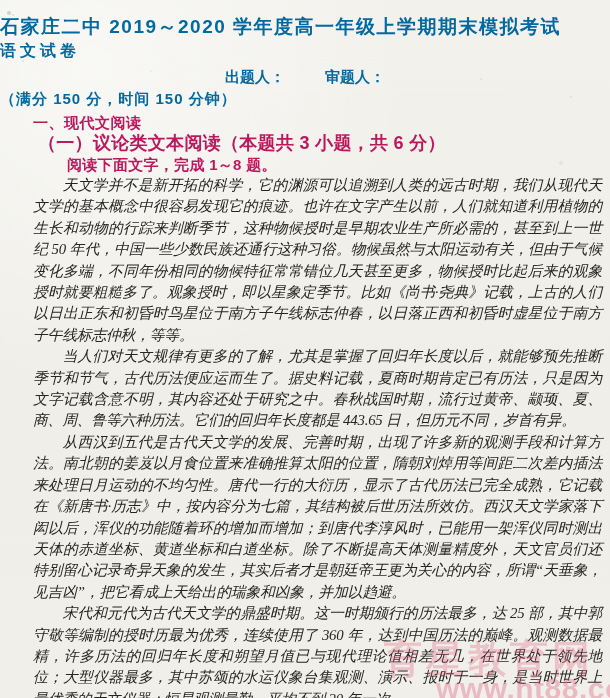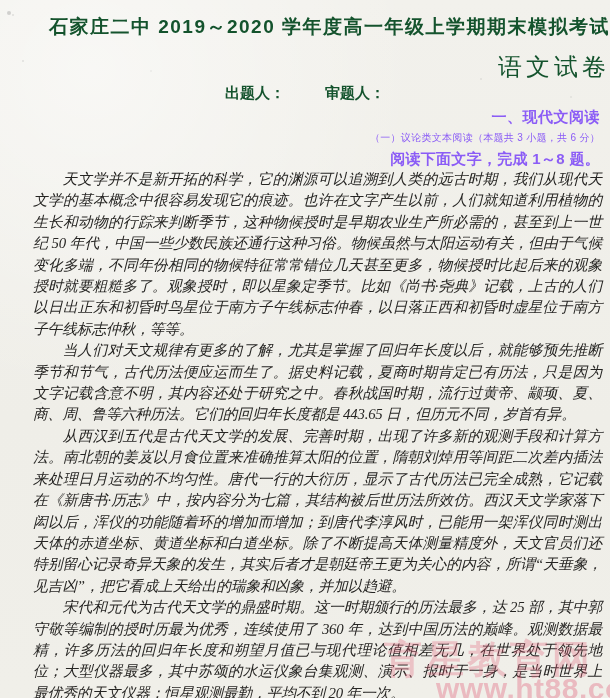"石家庄二中 2019～2020 学年度高一年级上学期期末模拟考试" .header { color: #14532d -> #0369a1; text-align: right -> left }
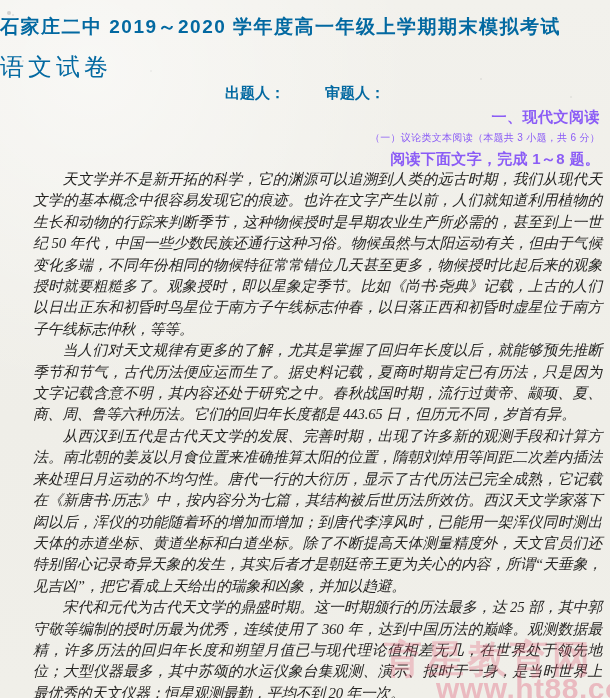"语文试卷" .title-sub { font-size: 24px -> 16px; font-weight: 400 -> 700; margin-top: 16px -> 0 }
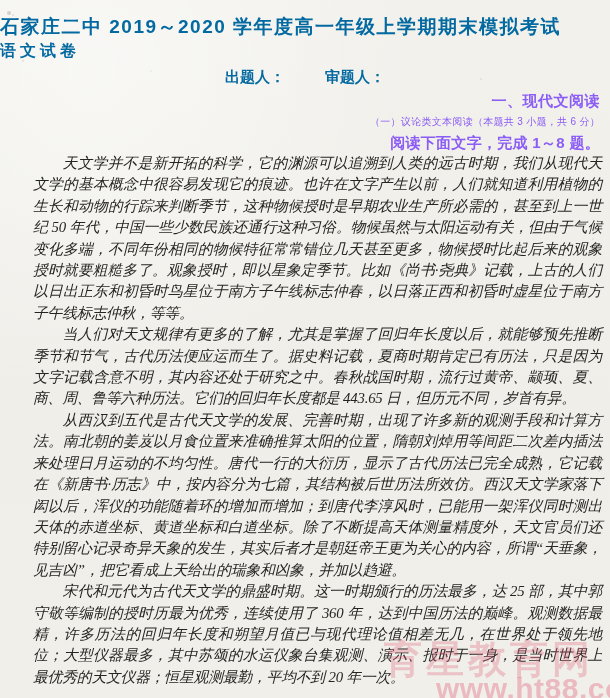"（满分 150 分，时间 150 分钟）" div.score-line { html: none -> <div>（满分 150 分，时间 150 分钟）</div> }
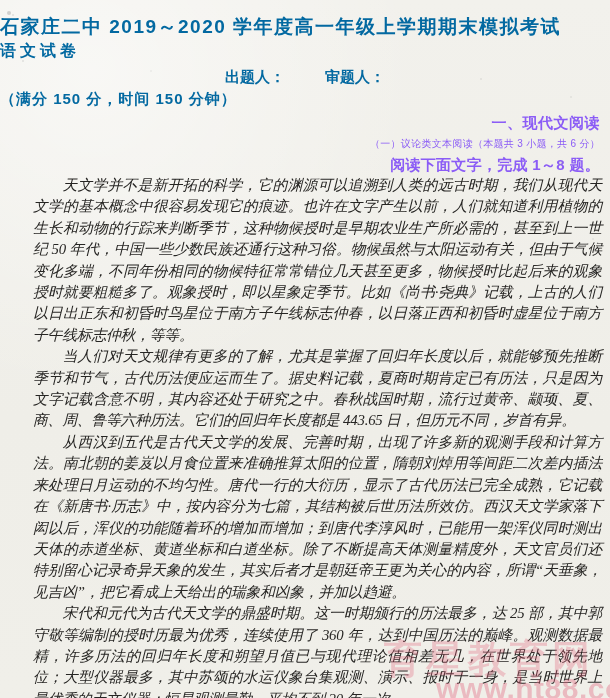"一、现代文阅读" .section { color: #8b5cf6 -> #be185d; text-align: right -> none }
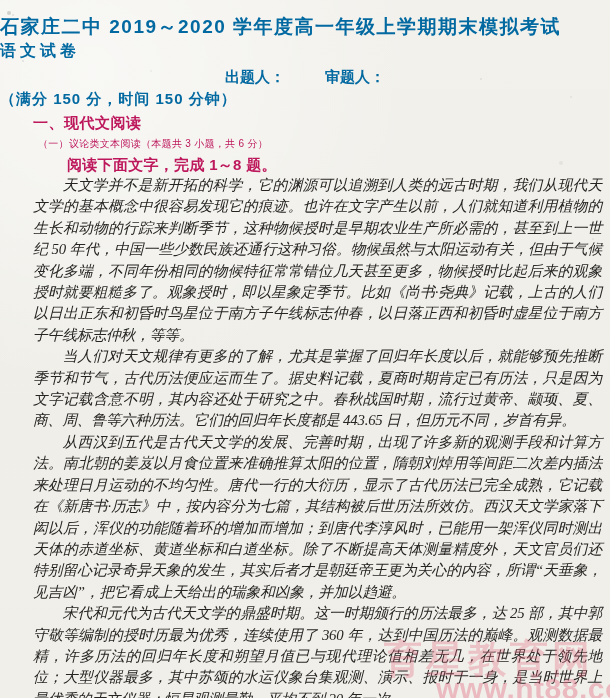"（一）议论类文本阅读（本题共 3 小题，共 6 分）" .sec-subheading { font-size: 10px -> 18px; font-weight: 400 -> 700 }
